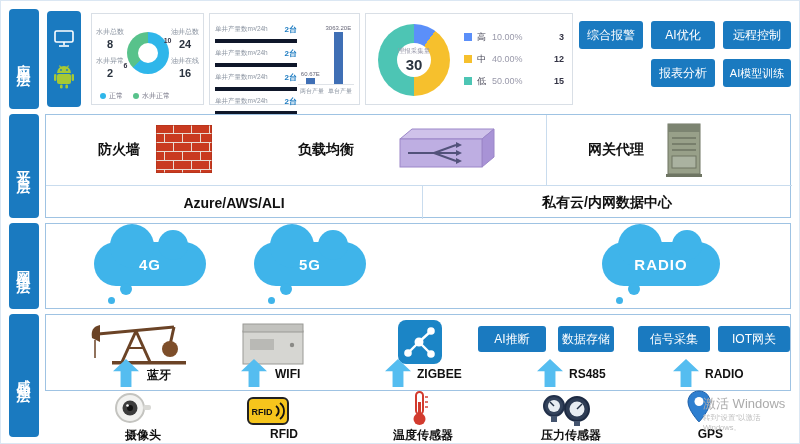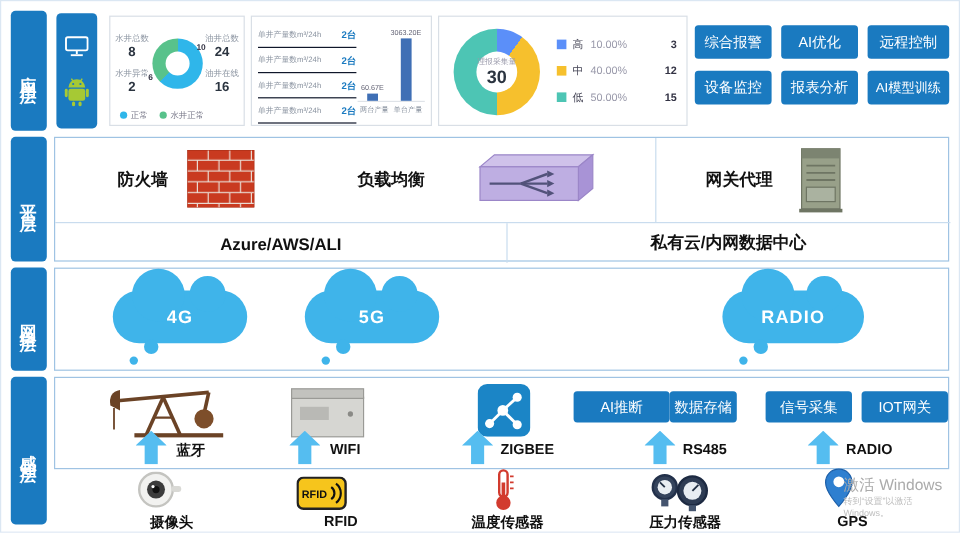"2台" .p2-row { border-bottom: 1px solid #0f172a -> 4px solid #0f172a }
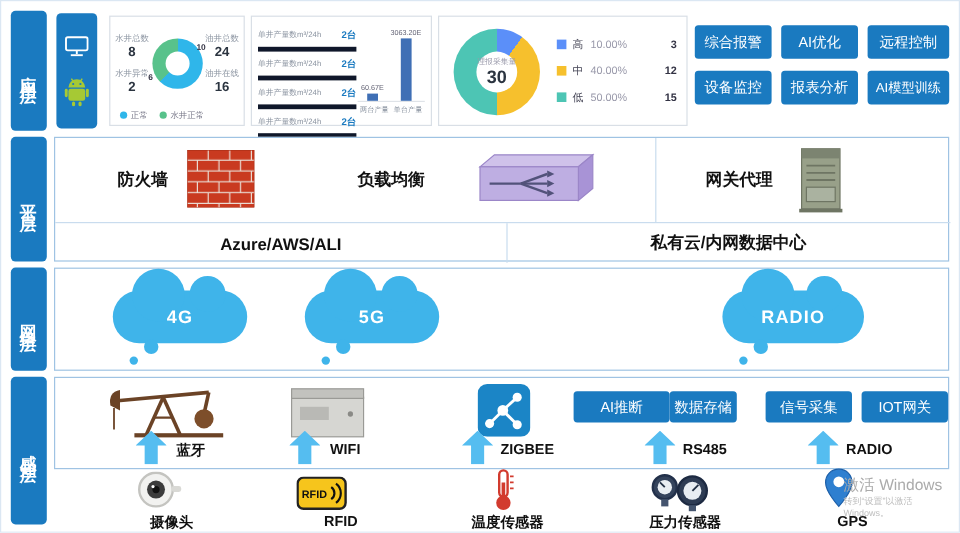"设备监控" div.btn { html: <div>设备监控</div> -> none }
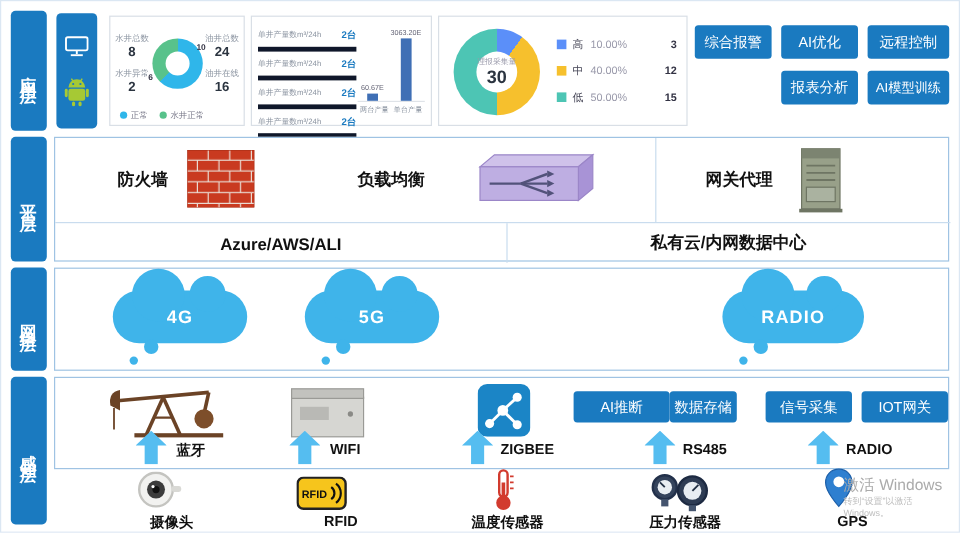"AI推断" div.btn { width: 80px -> 68px }
